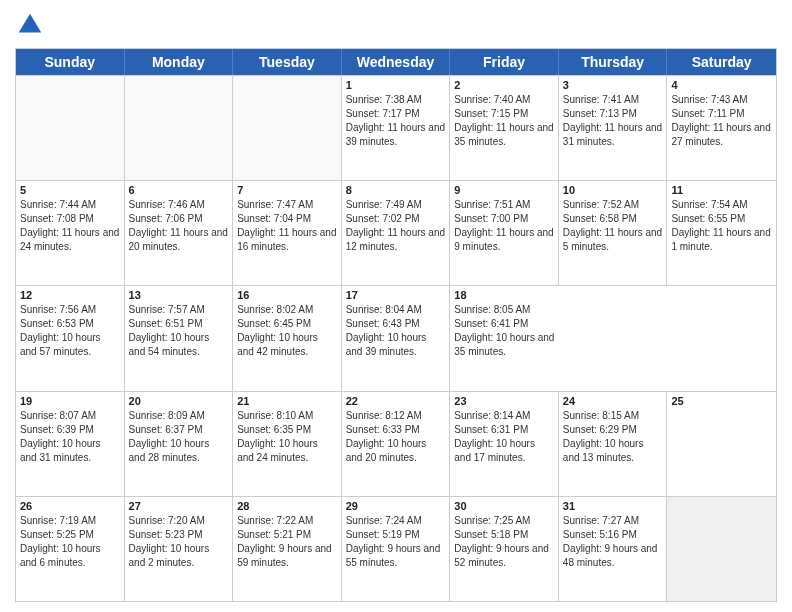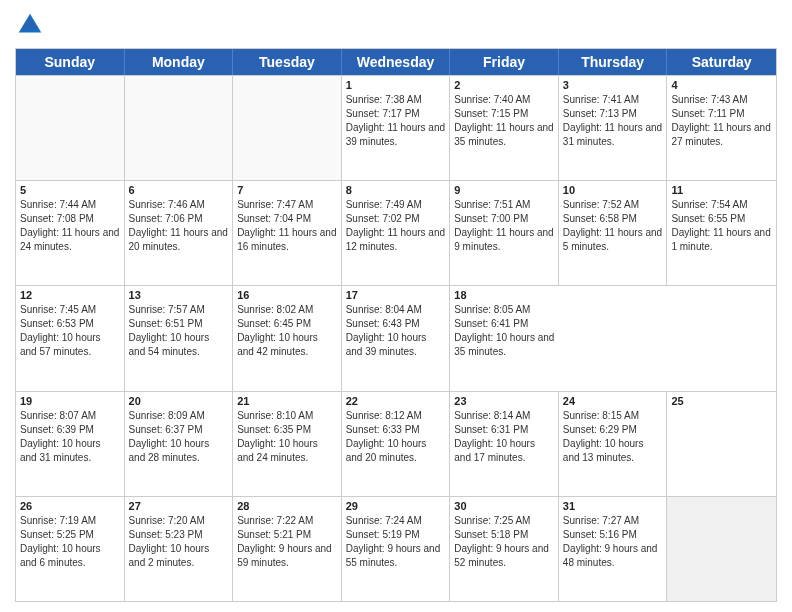"Sunrise: 7:45 AM Sunset: 6:53" div.cell-info { text: 7:45 -> 7:56 }
